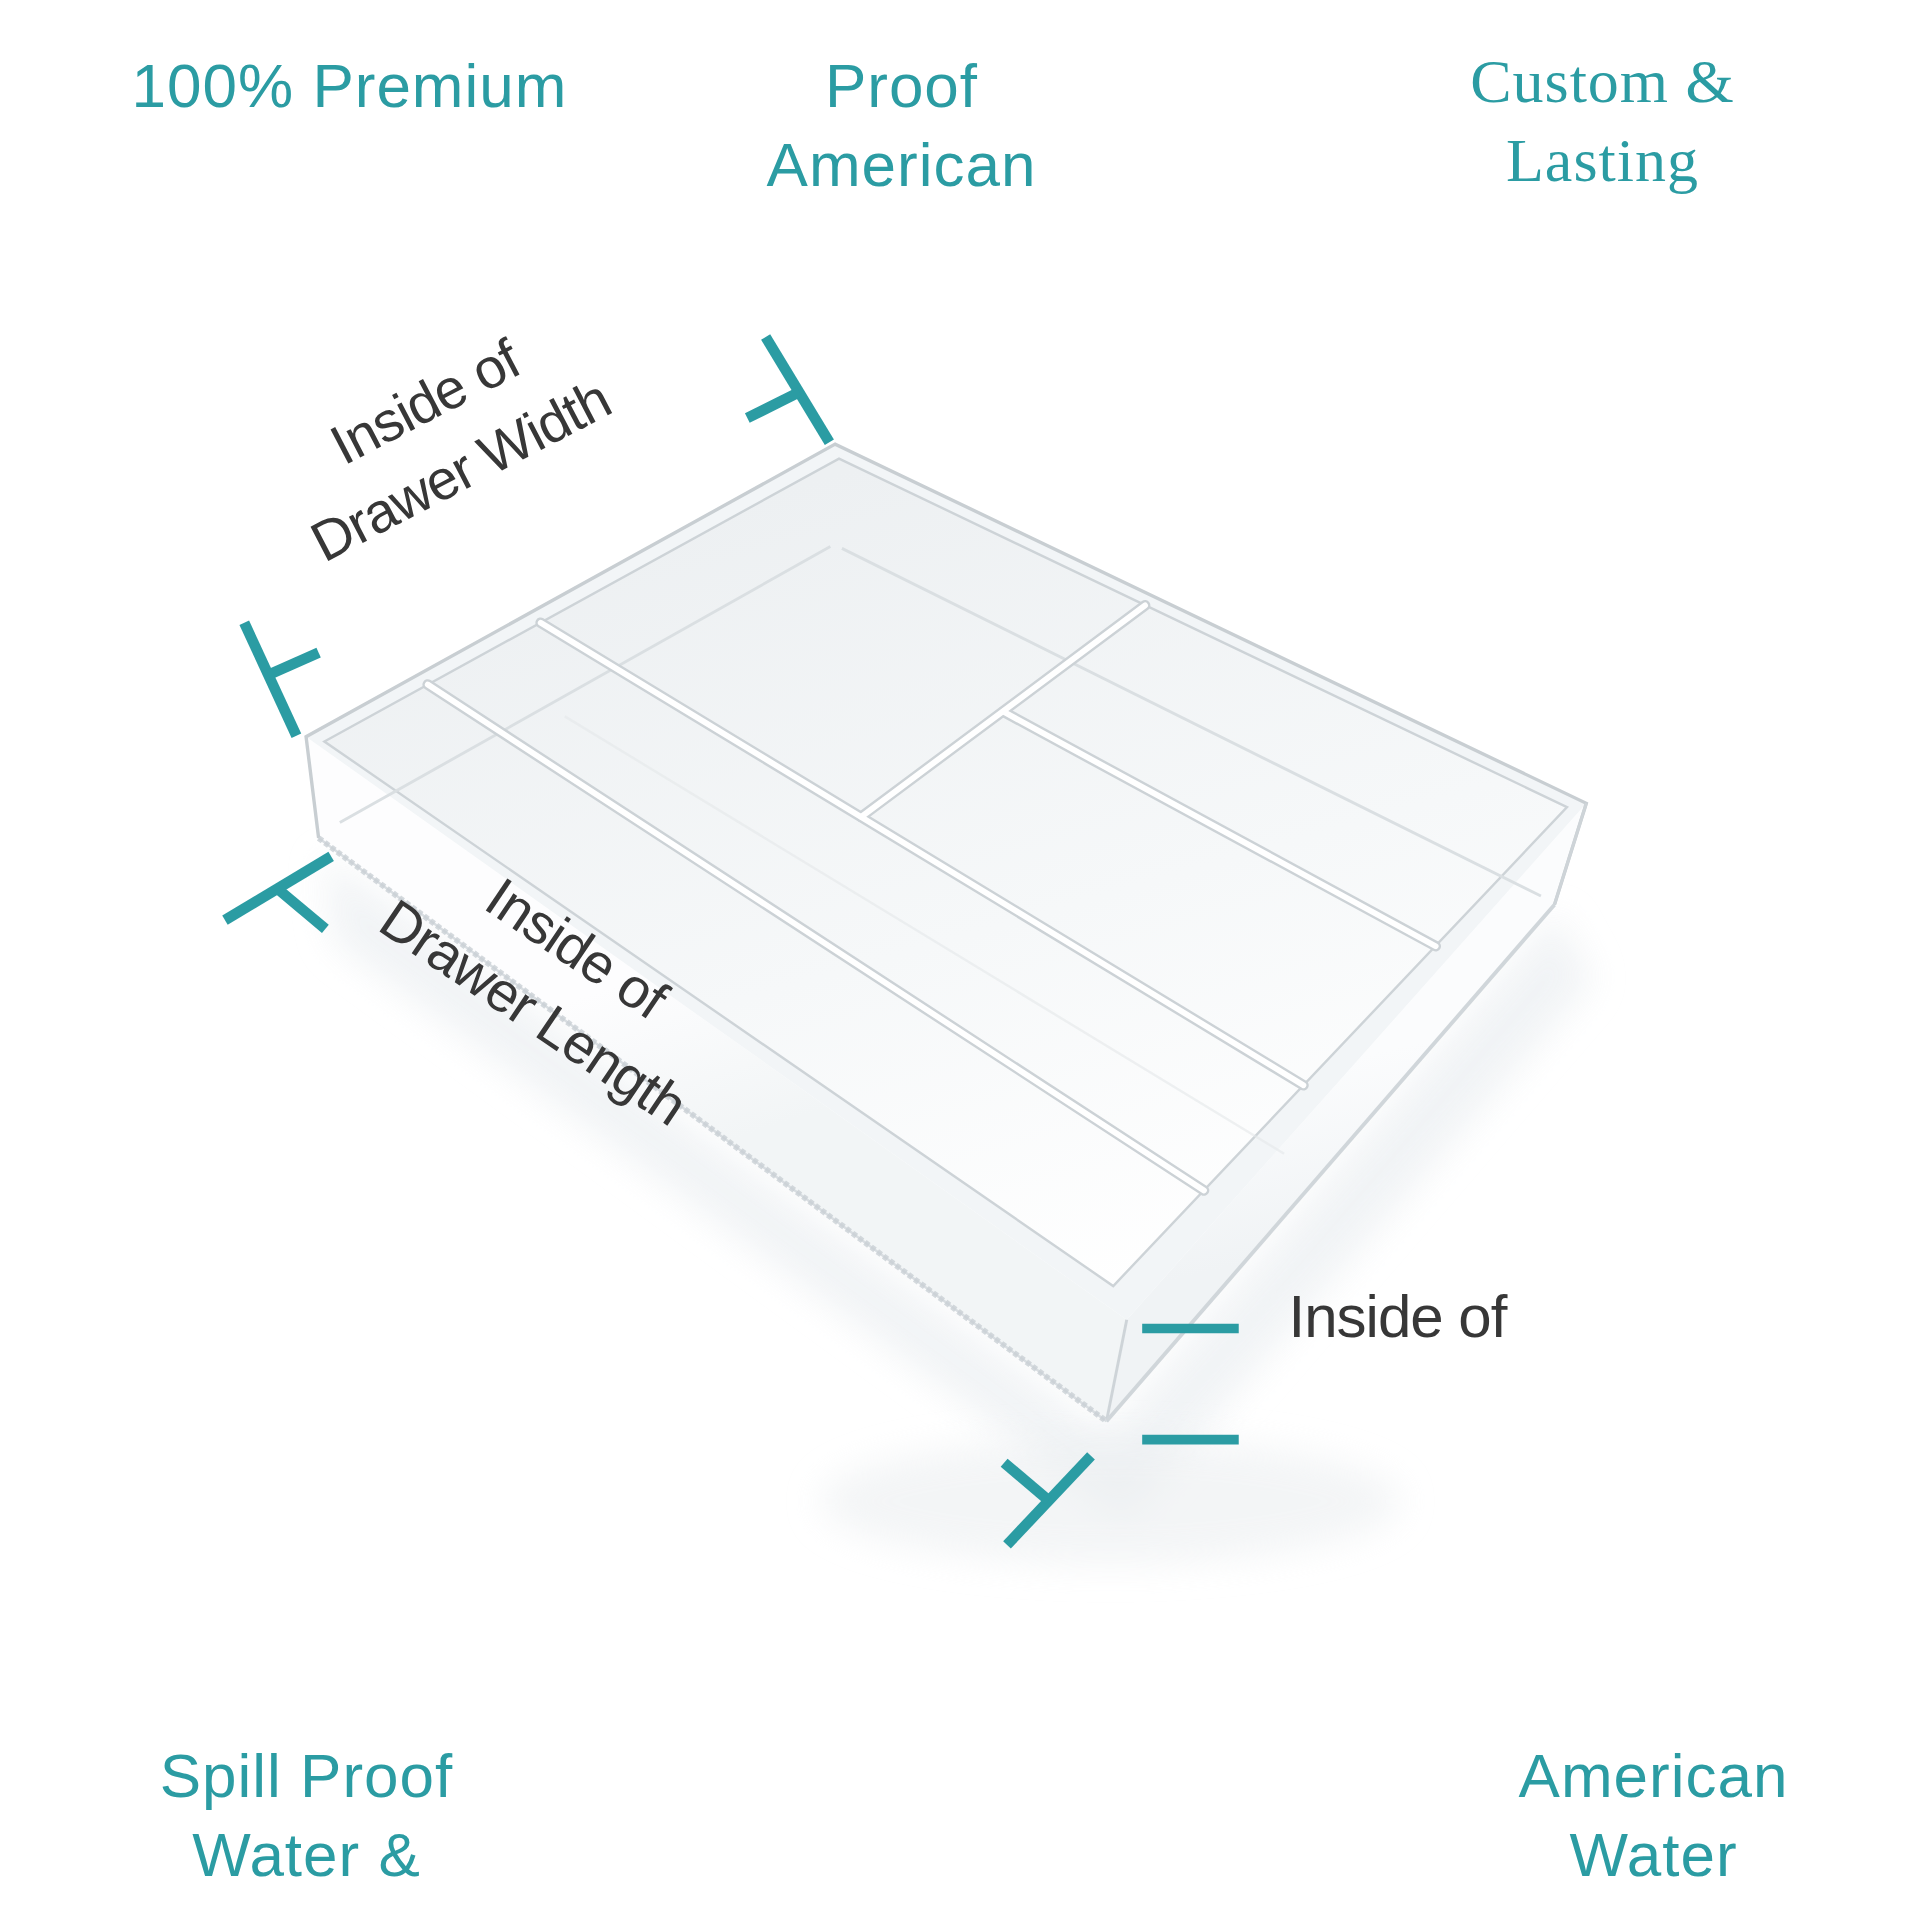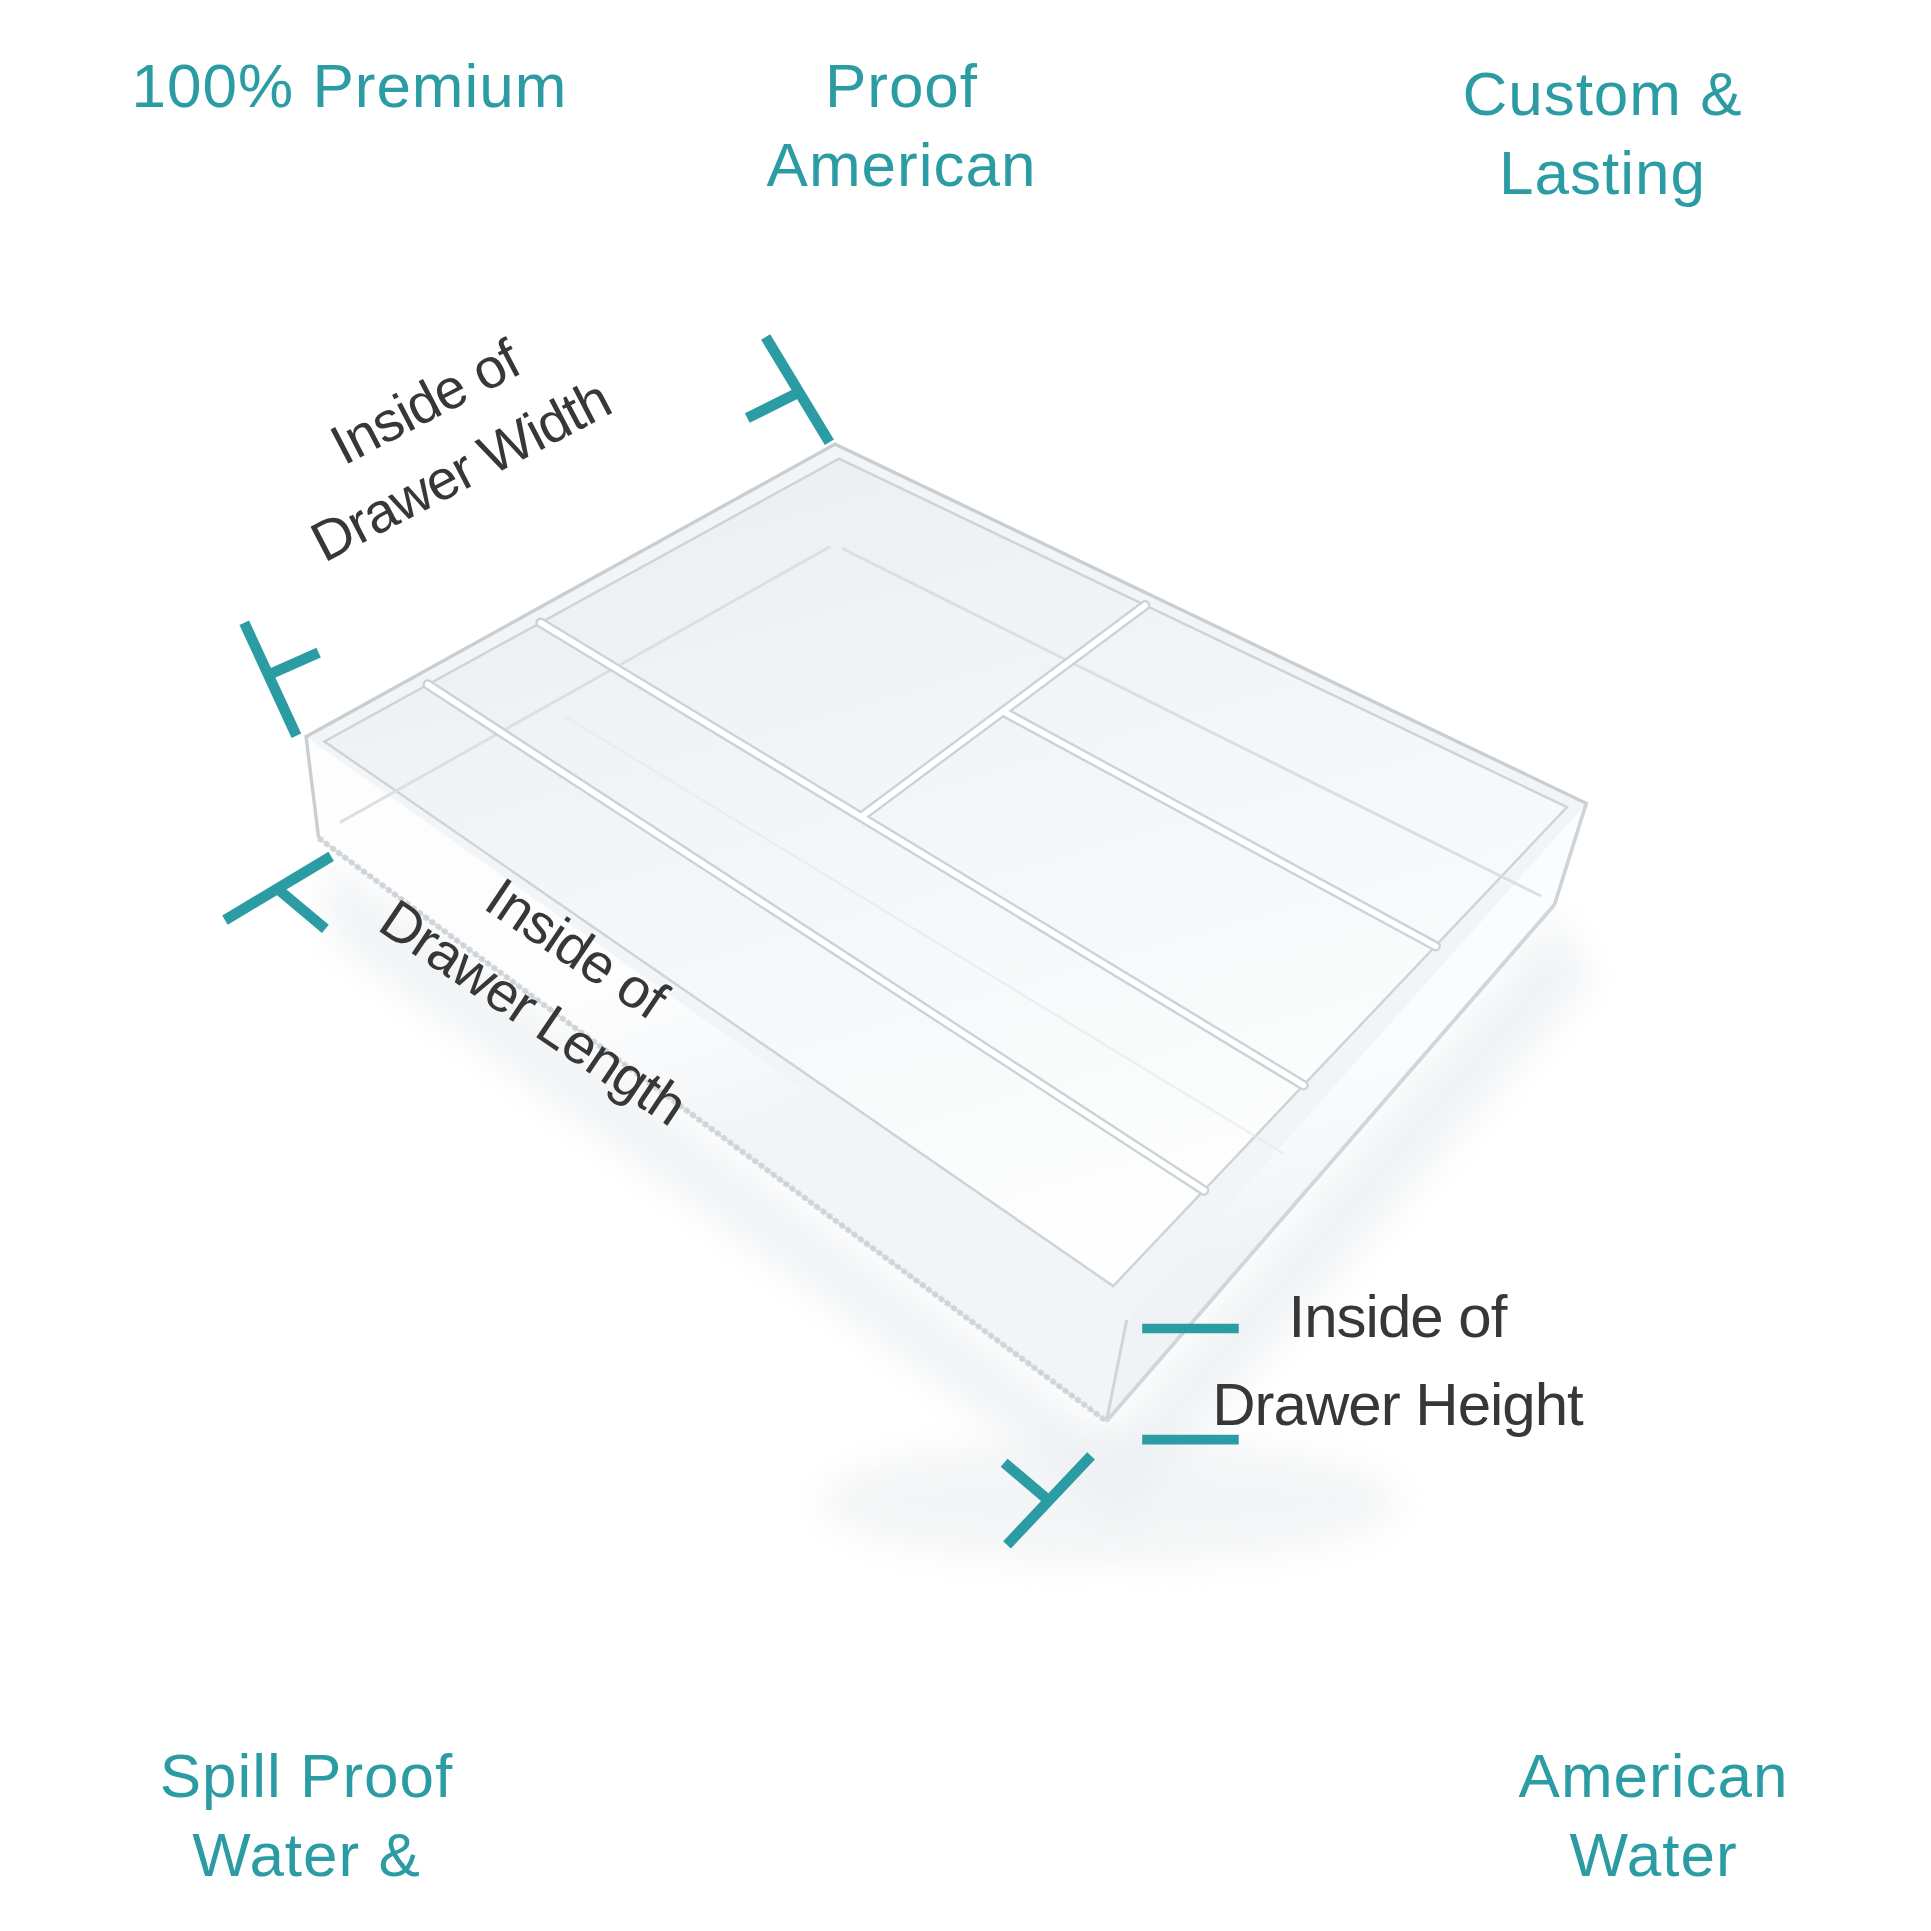"Custom &" div.feature-label { font-family: none -> Liberation Serif, serif; top: 54px -> 42px }
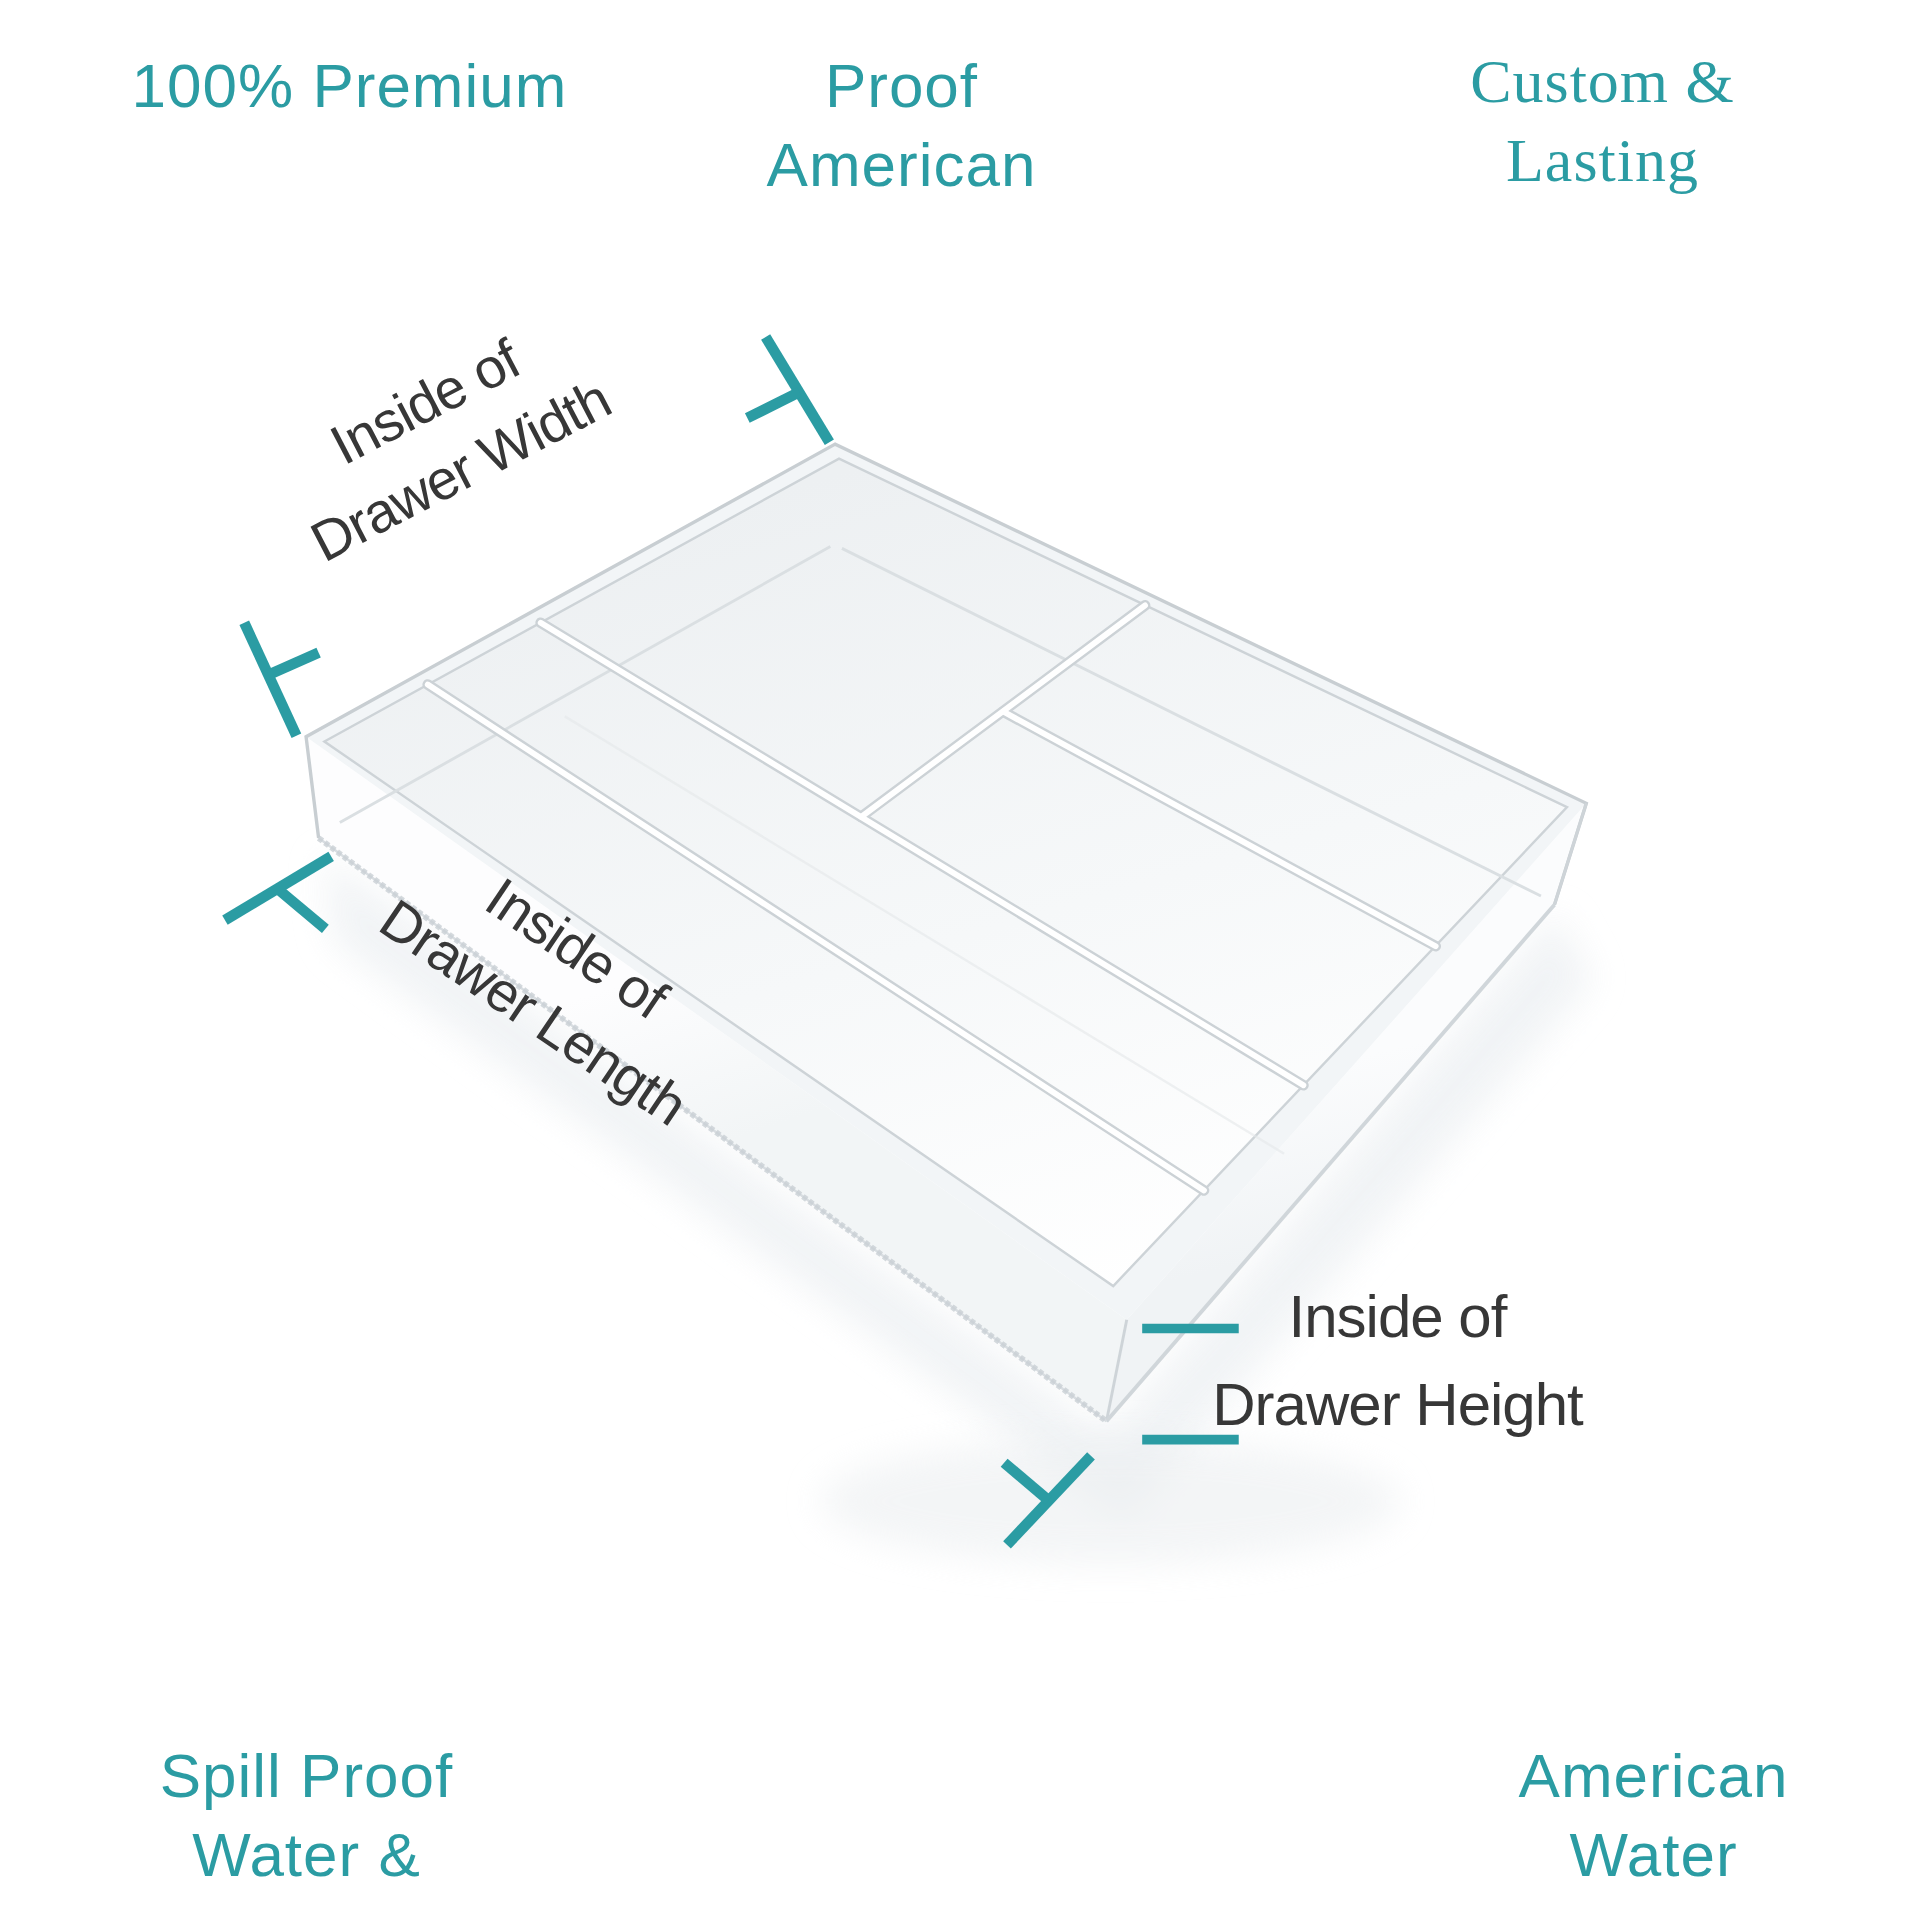"Drawer Height" span.lbl-line { html: <span>Drawer Height</span> -> none }
